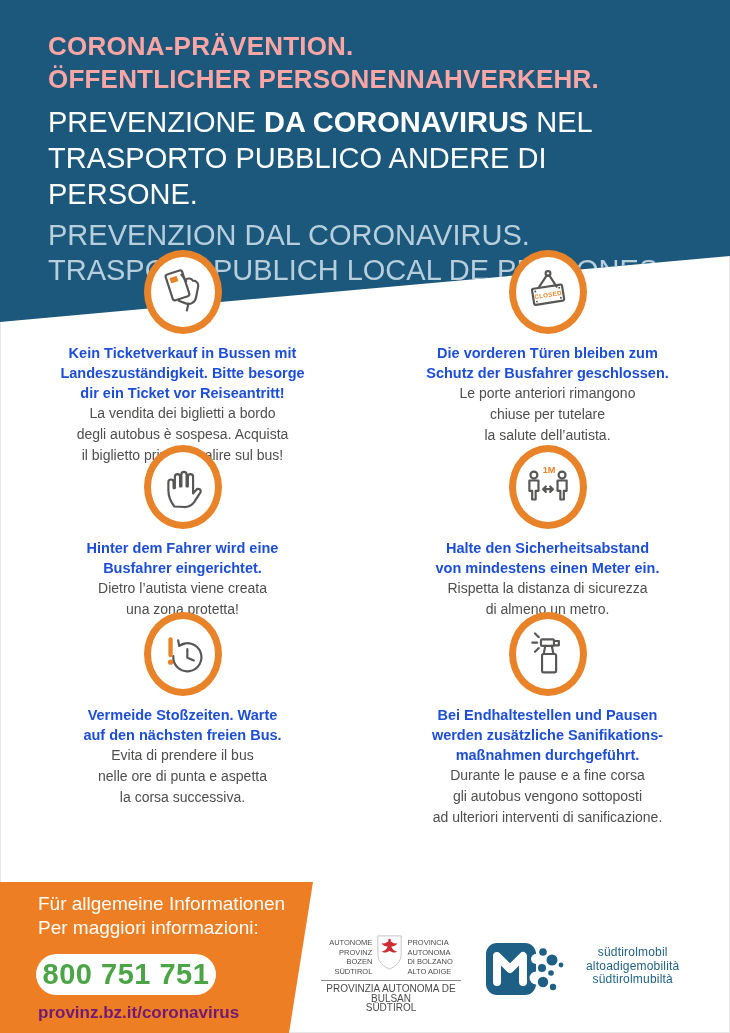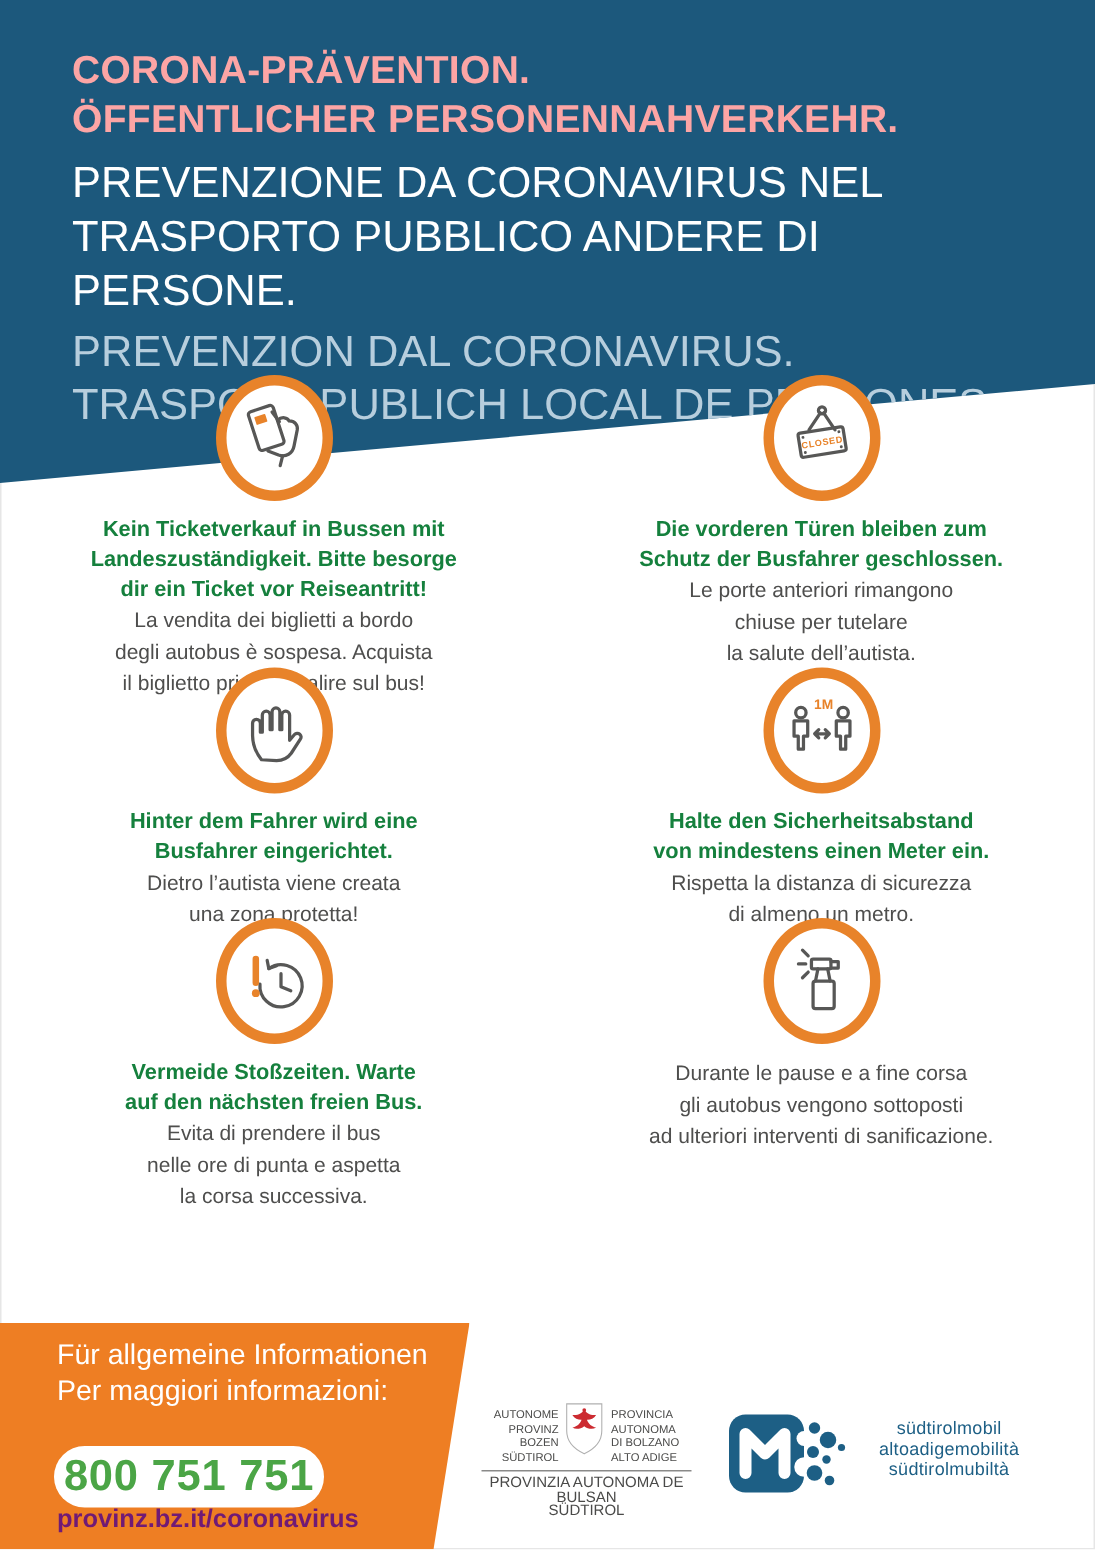"DA CORONAVIRUS" .h-it b { font-weight: normal -> bold }
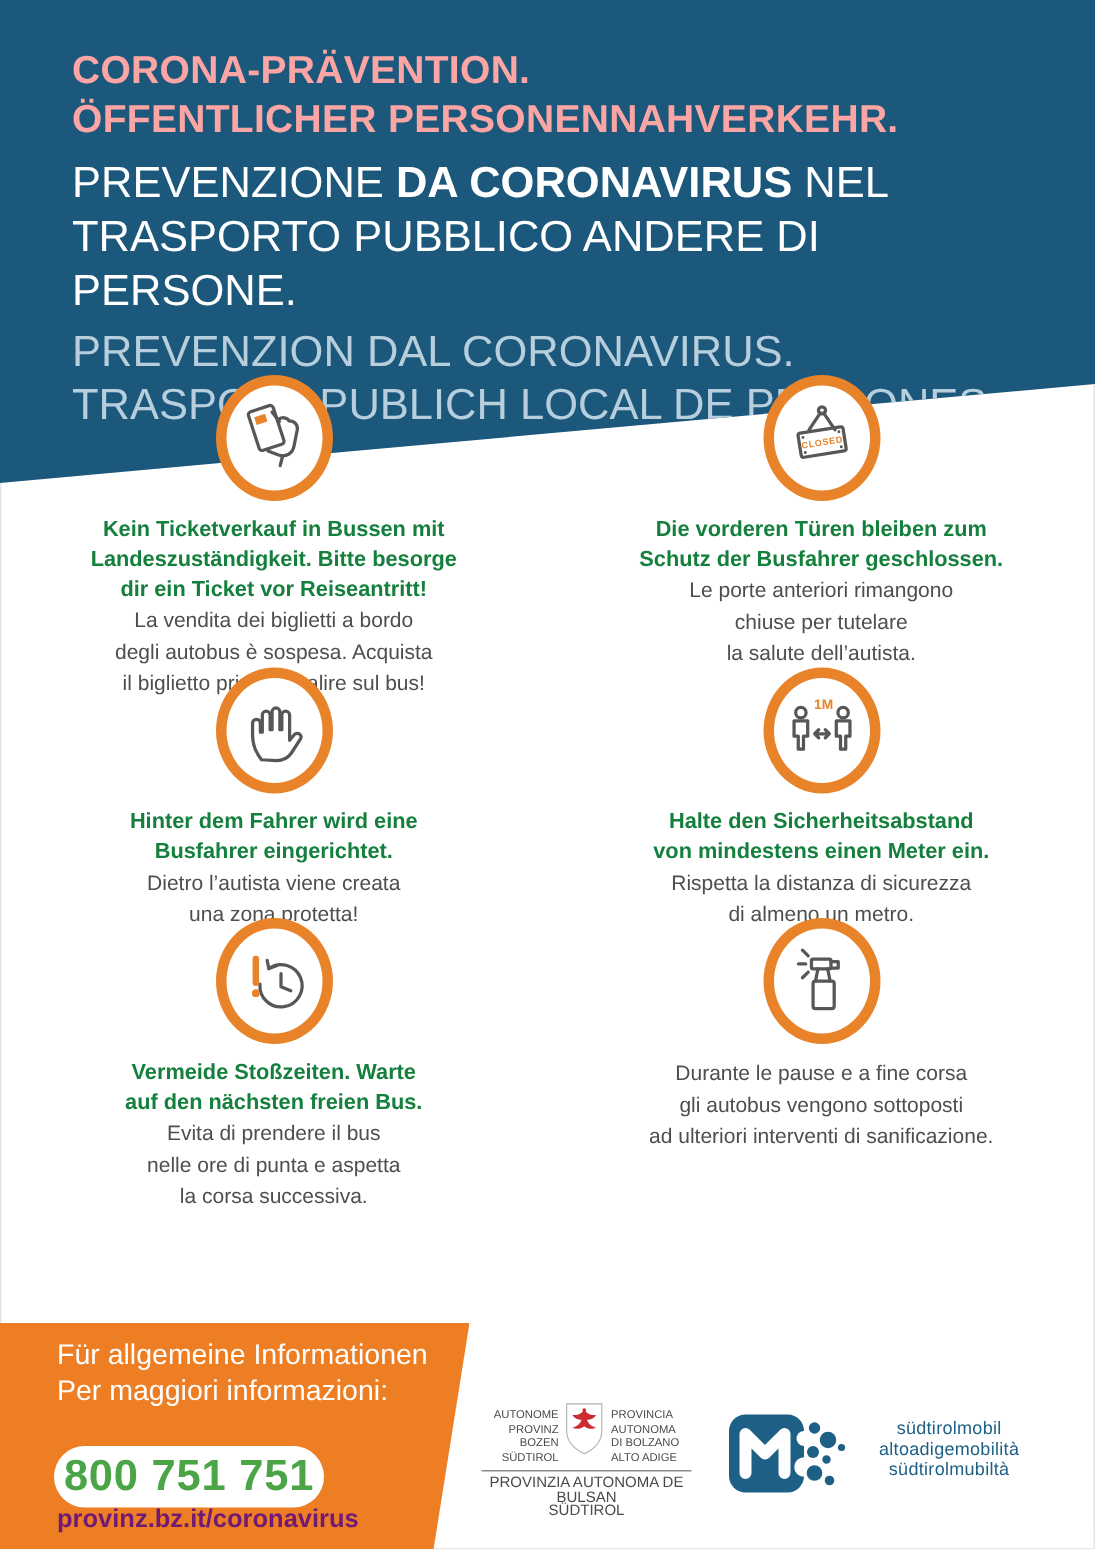"Kein Ticketverkauf in Bussen mit" .de-text { color: #15803d -> #1d4ed8 }
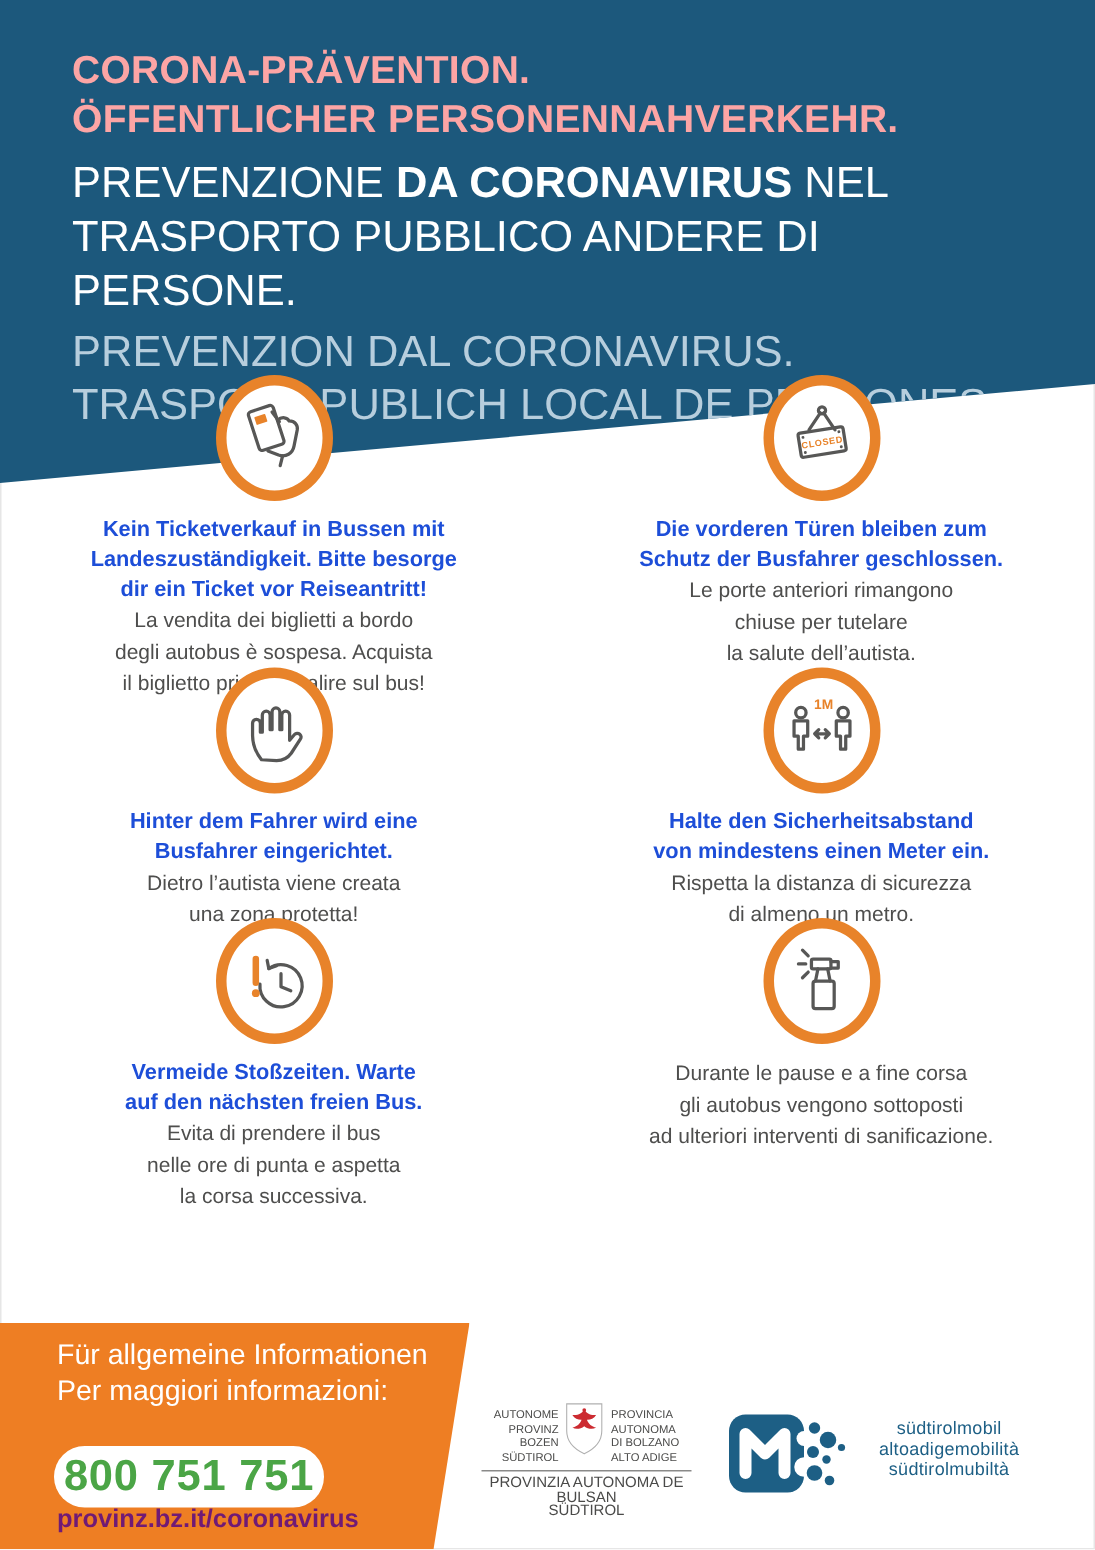"Bei Endhaltestellen und Pausen" div.de-text { html: none -> <div>Bei Endhaltestellen und Pausen werden zusätzliche Sanifikations- maßnahmen durchgeführt.</div> }
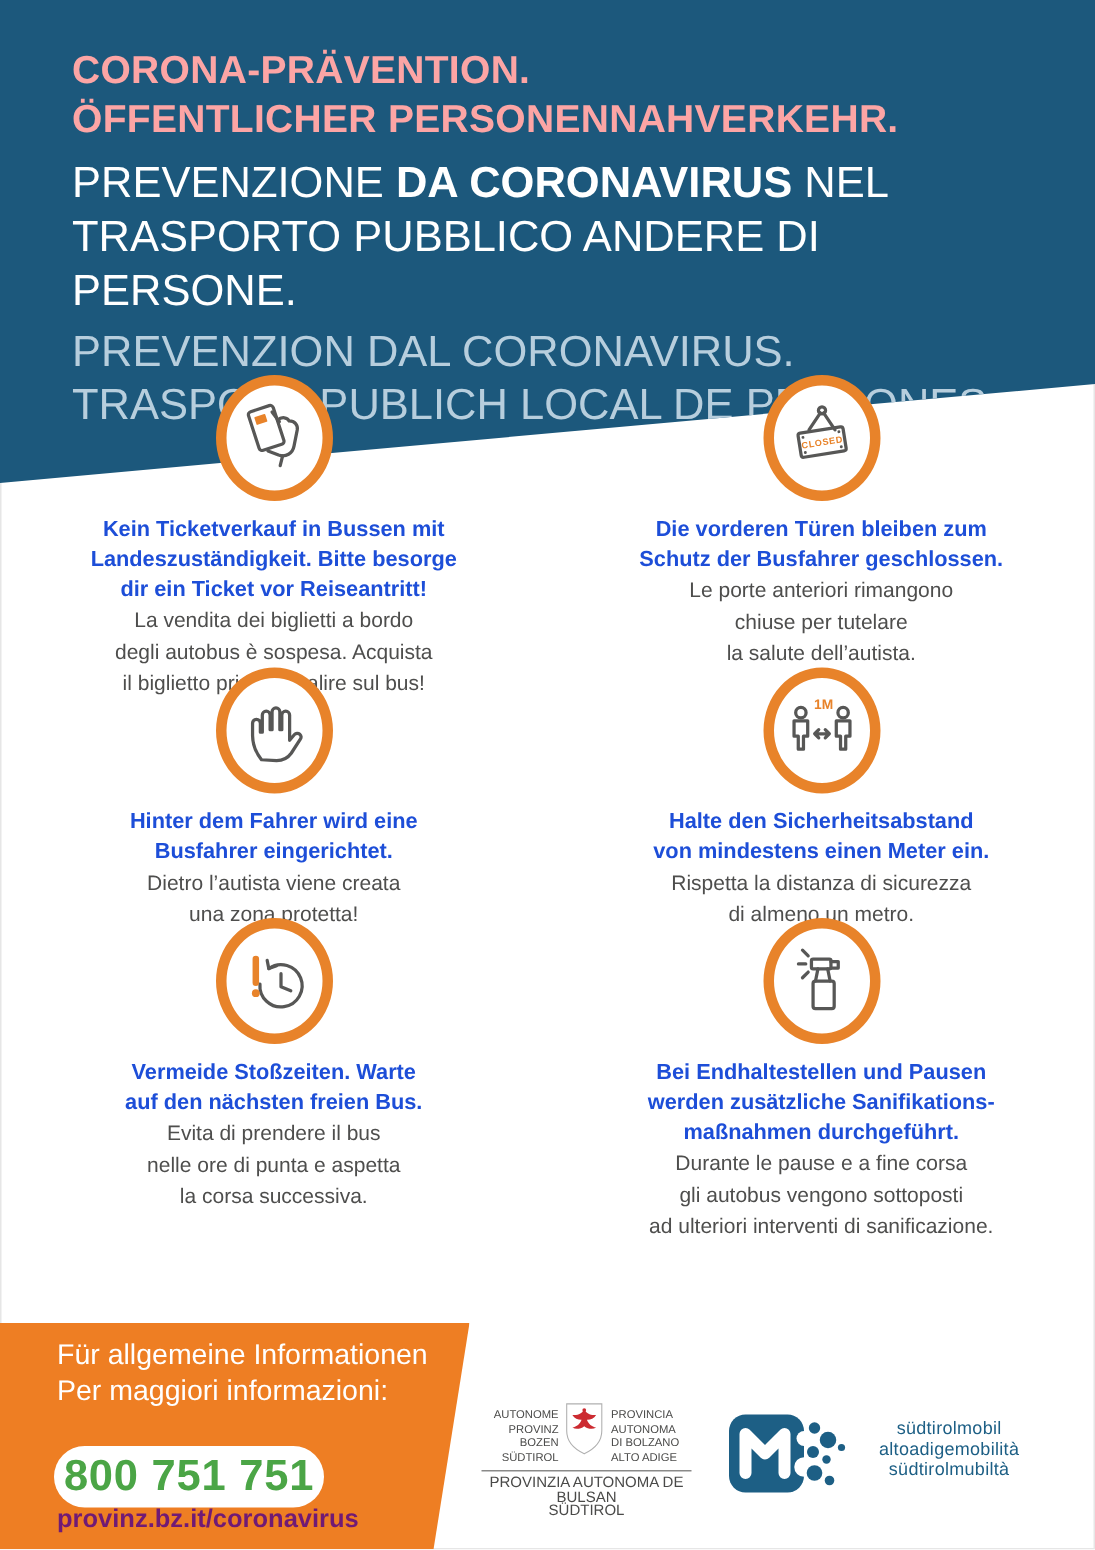"800 751 751" .phone-pill { top: 82px -> 72px }
